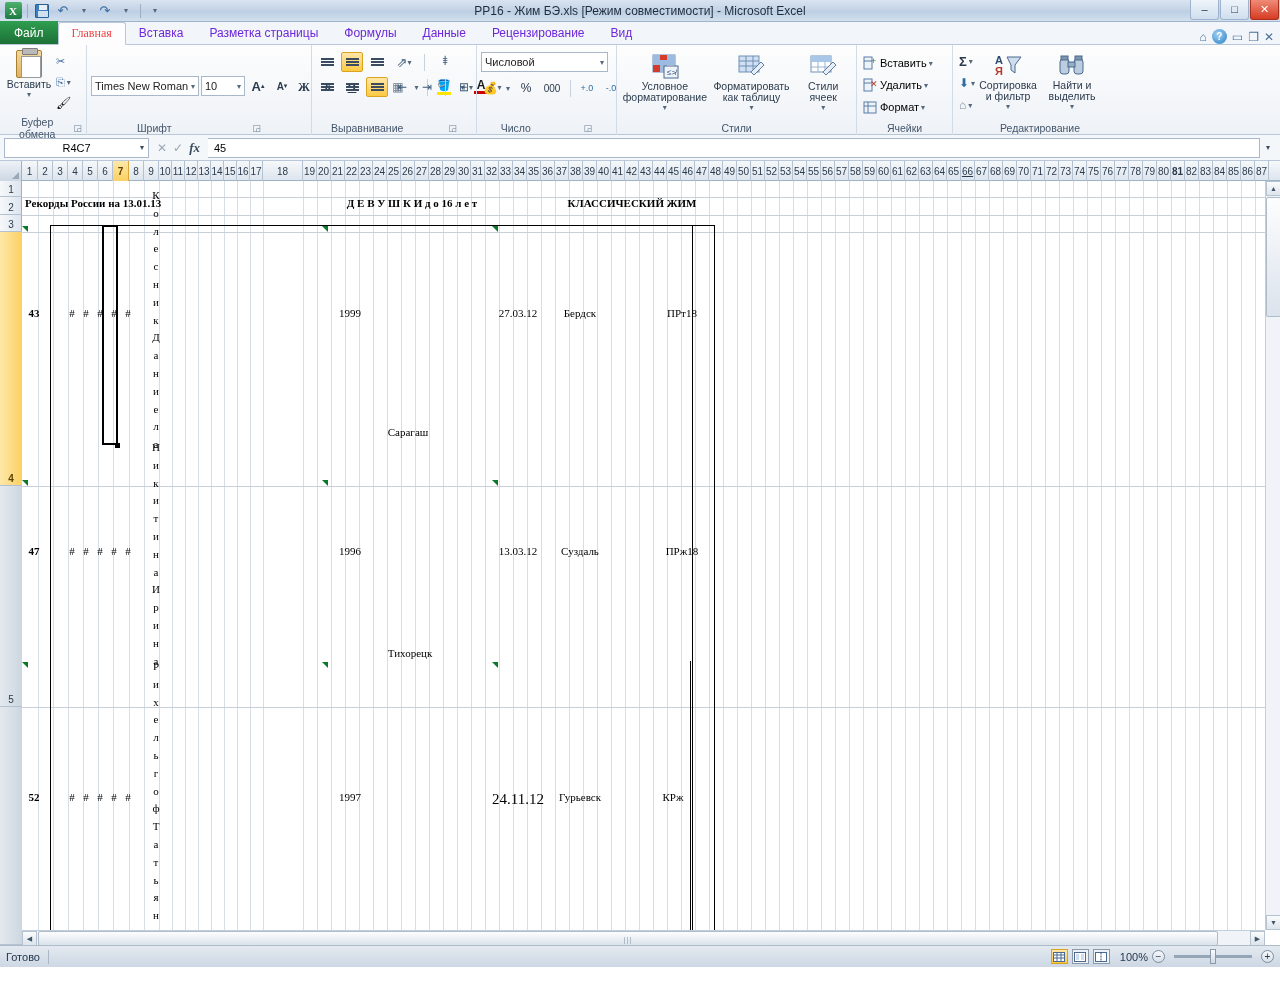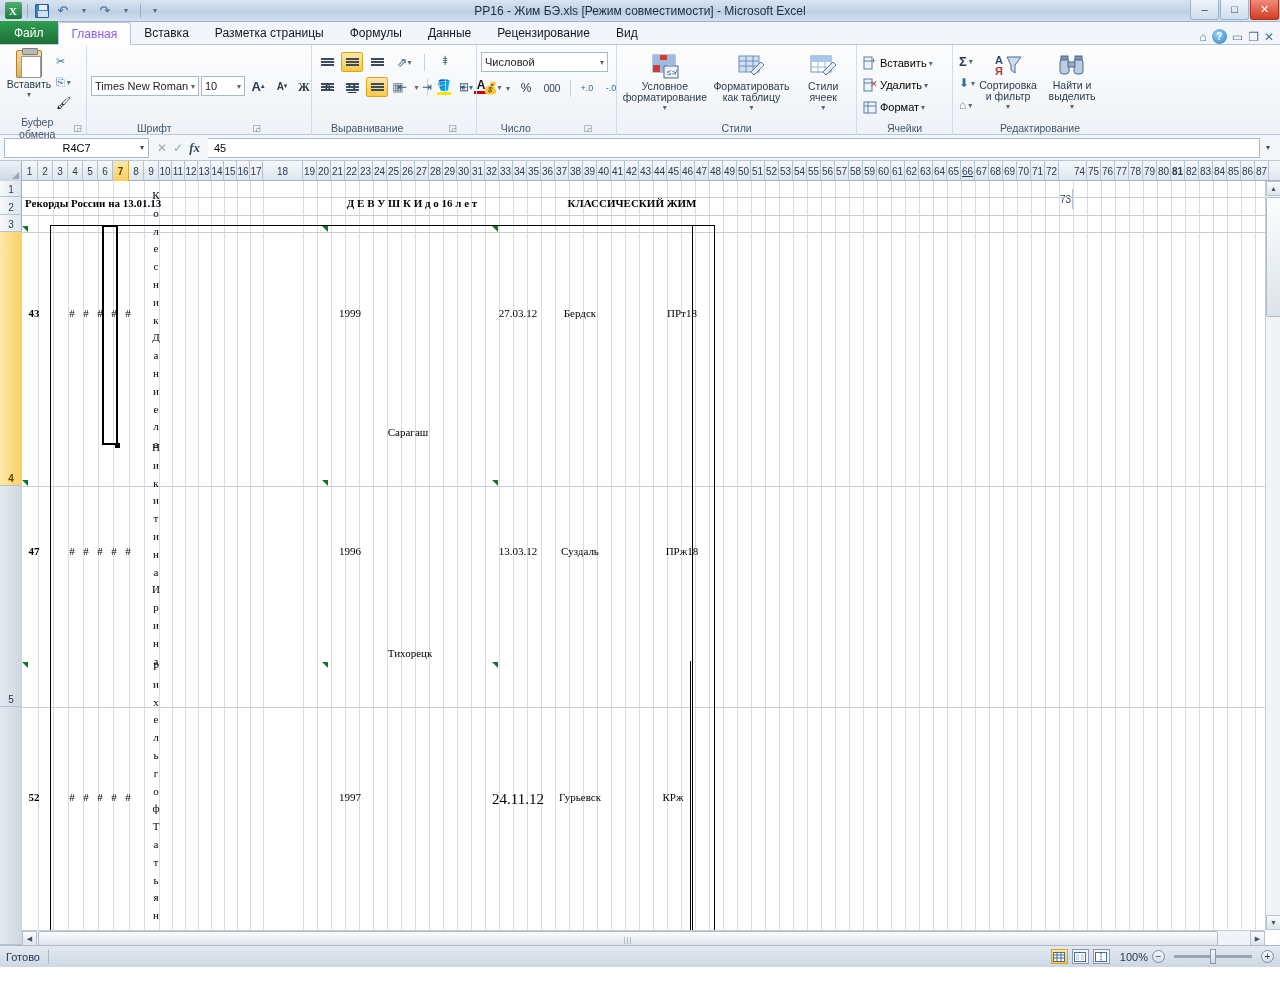"Главная" .tab.active { color: #8b5cf6 -> #ef4444; font-family: none -> Liberation Serif, serif }
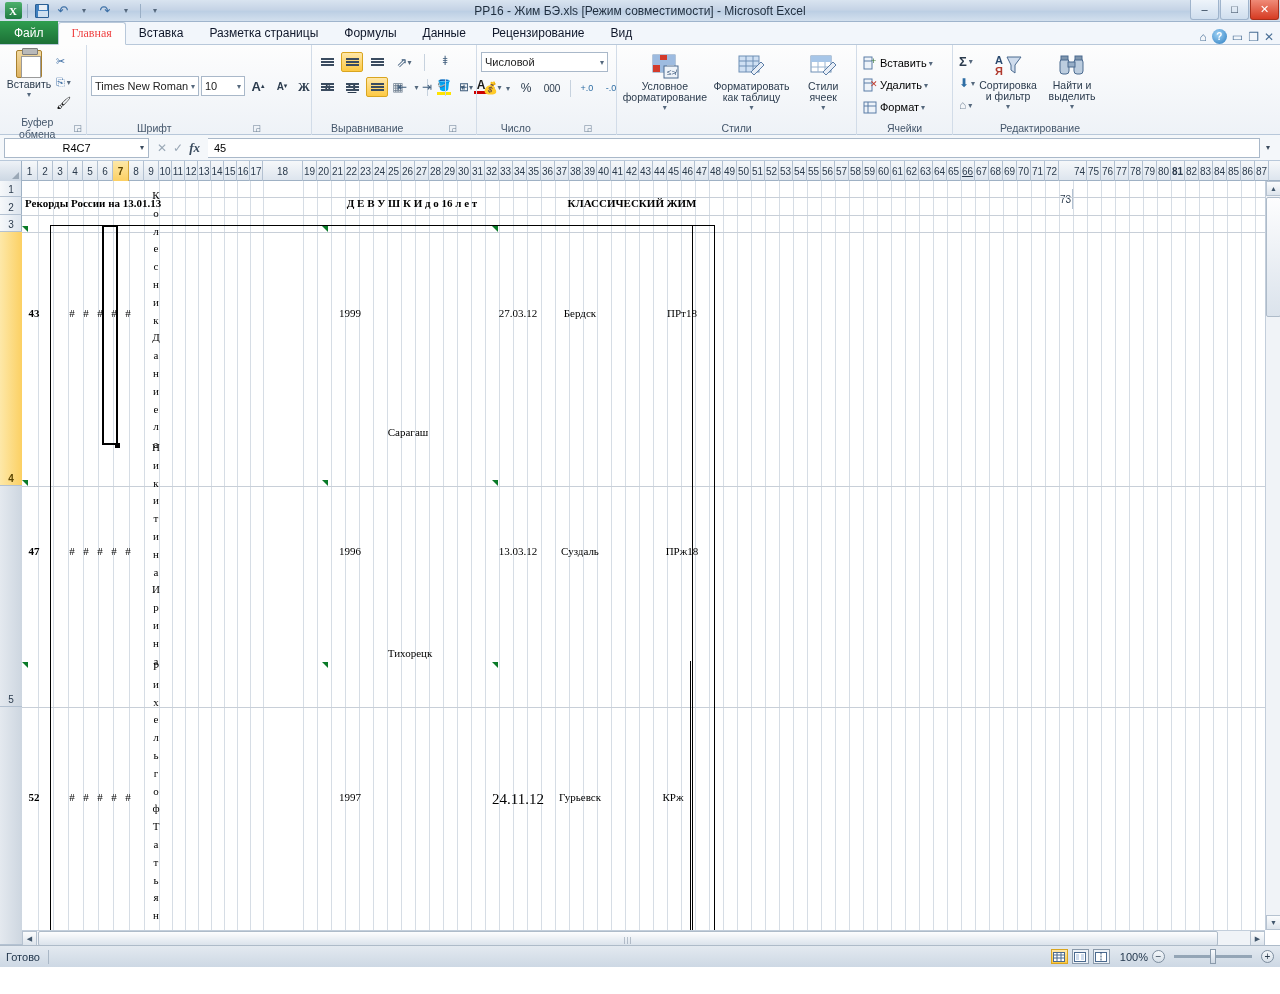"Вставка" .tab { color: #0f172a -> #6d28d9 }
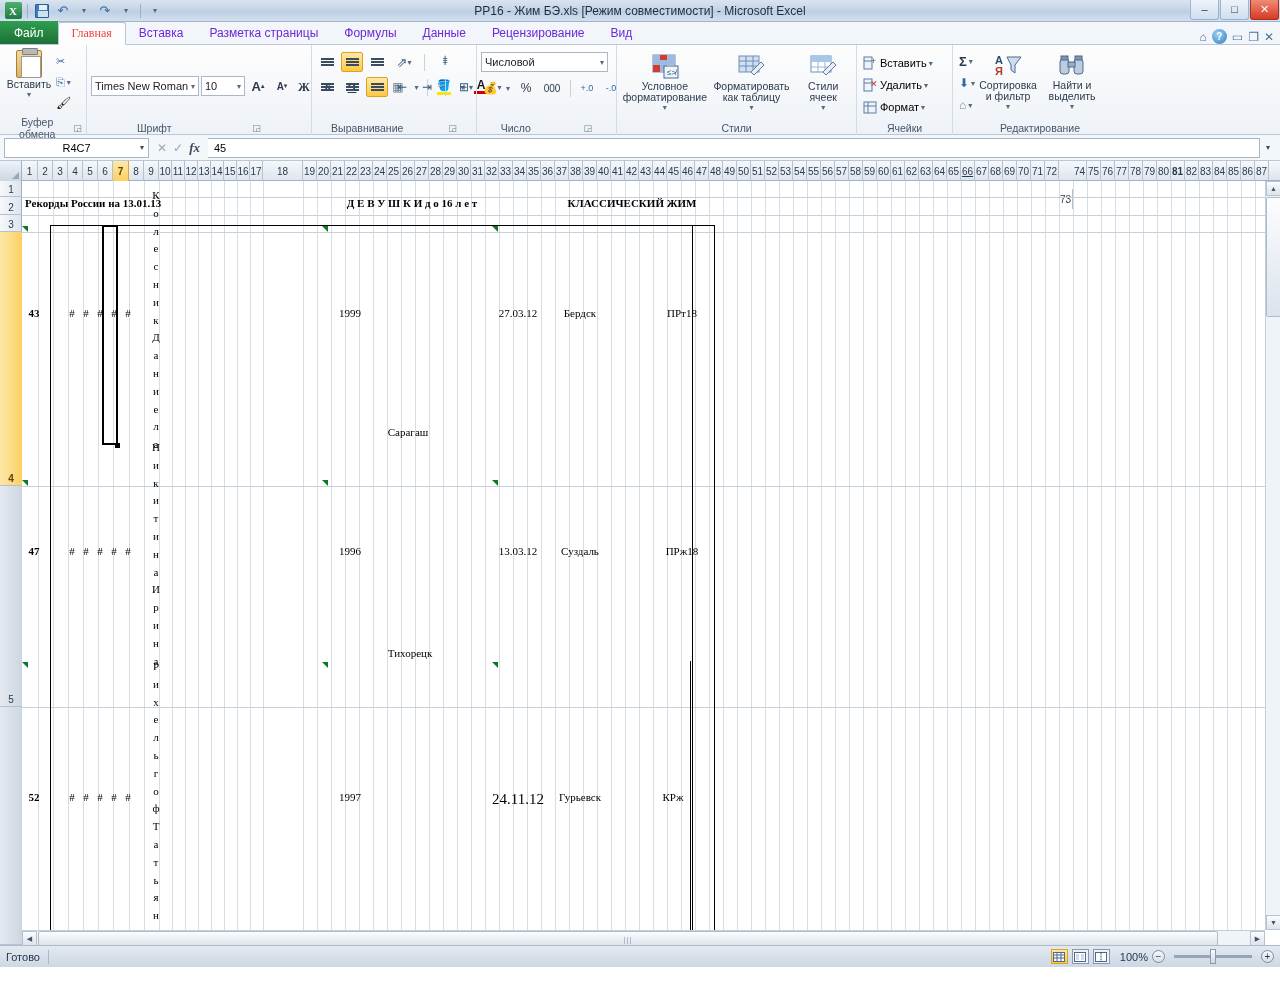"73" div.ch { margin-top: 28px -> none }
